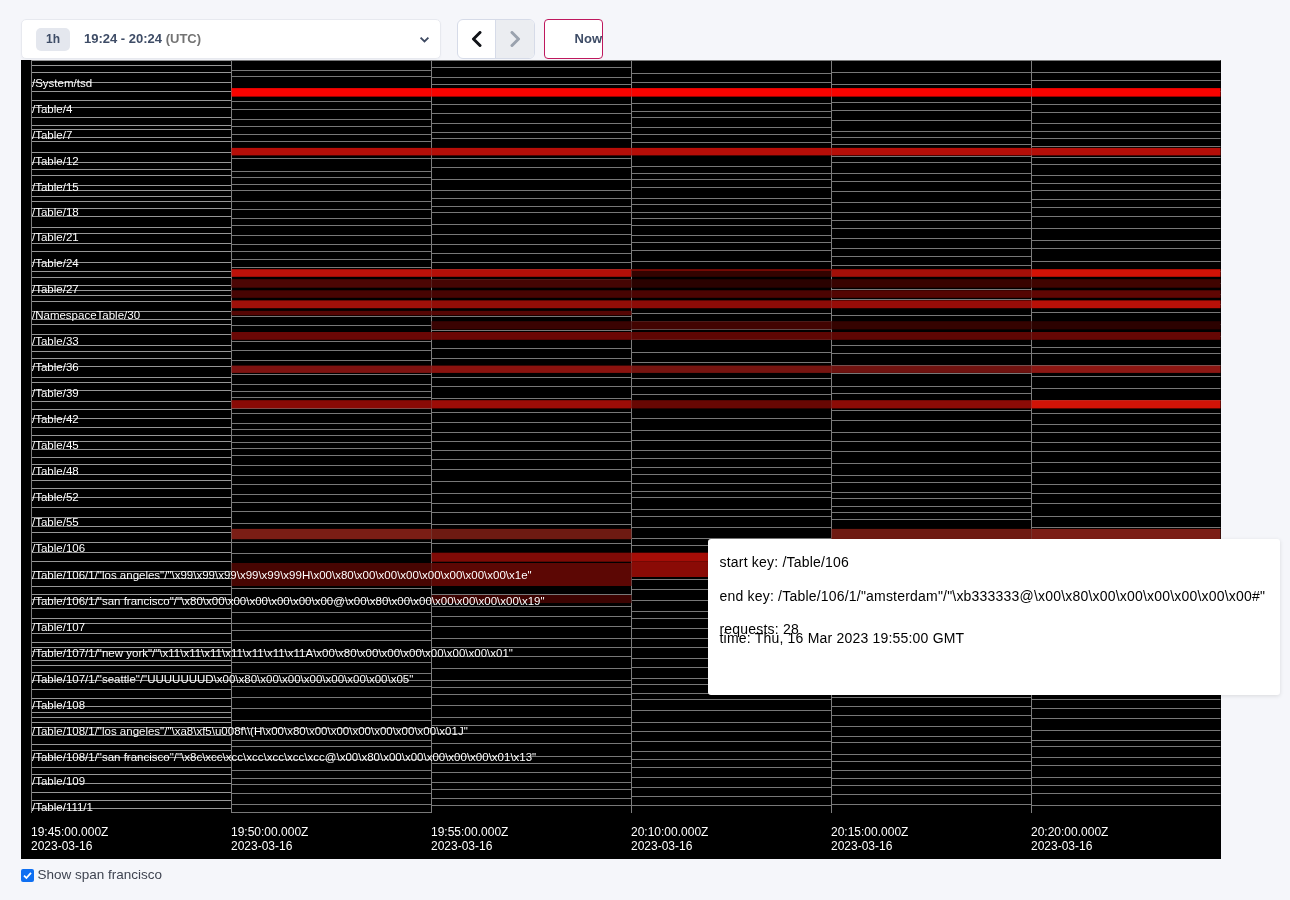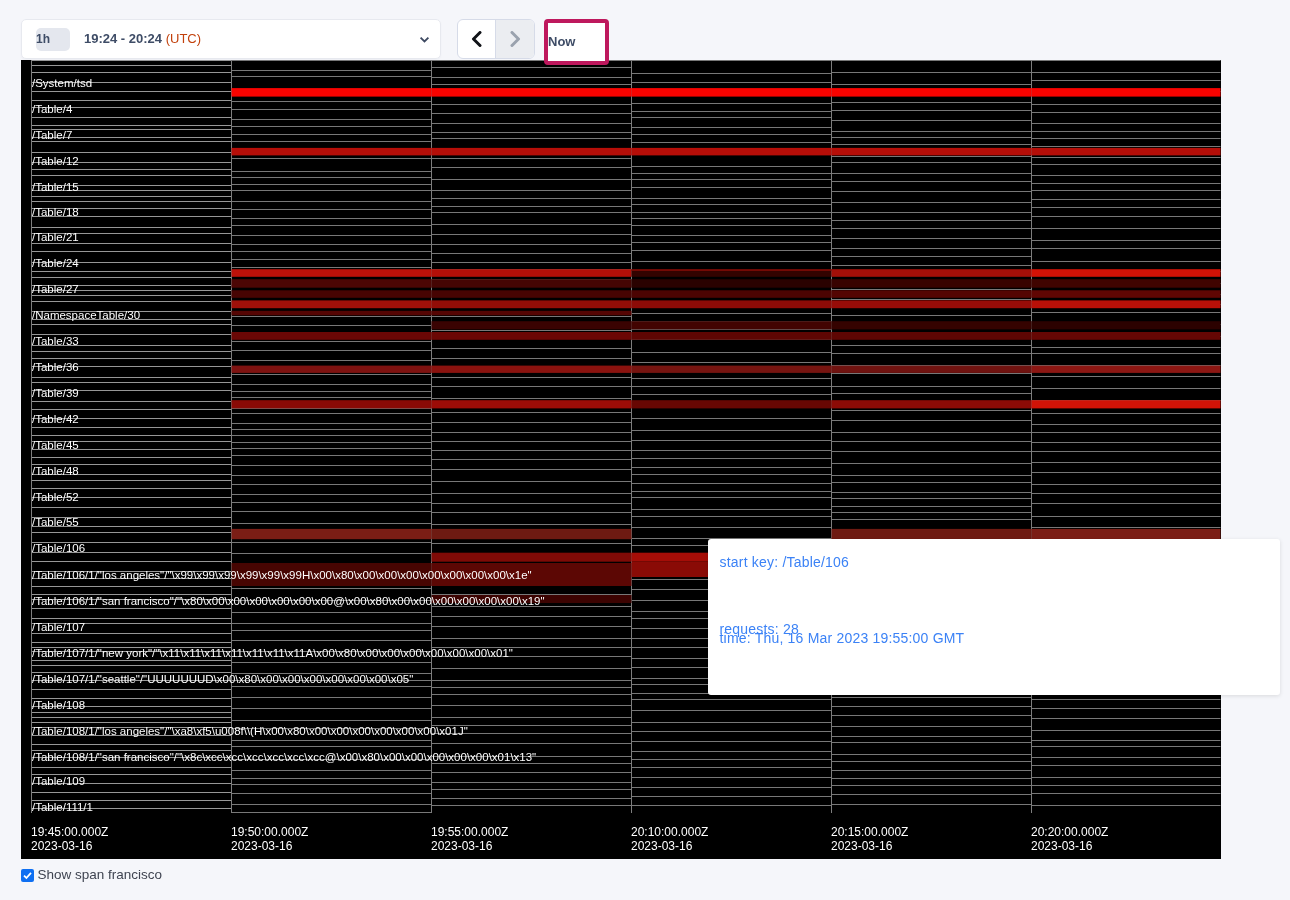"1h" .badge { text-align: none -> center }
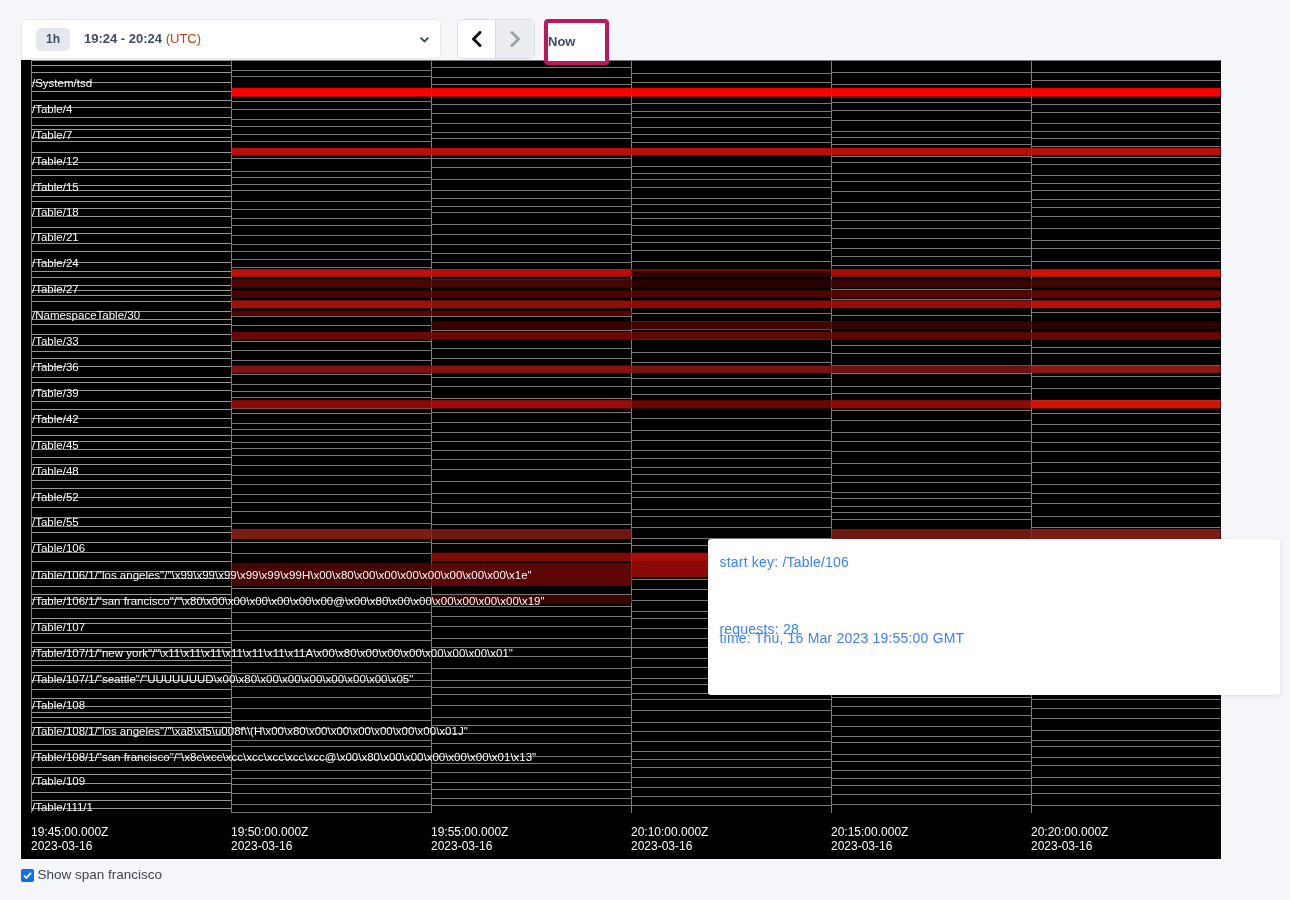"(UTC)" .utc { color: #c2410c -> #737373; font-weight: normal -> bold }
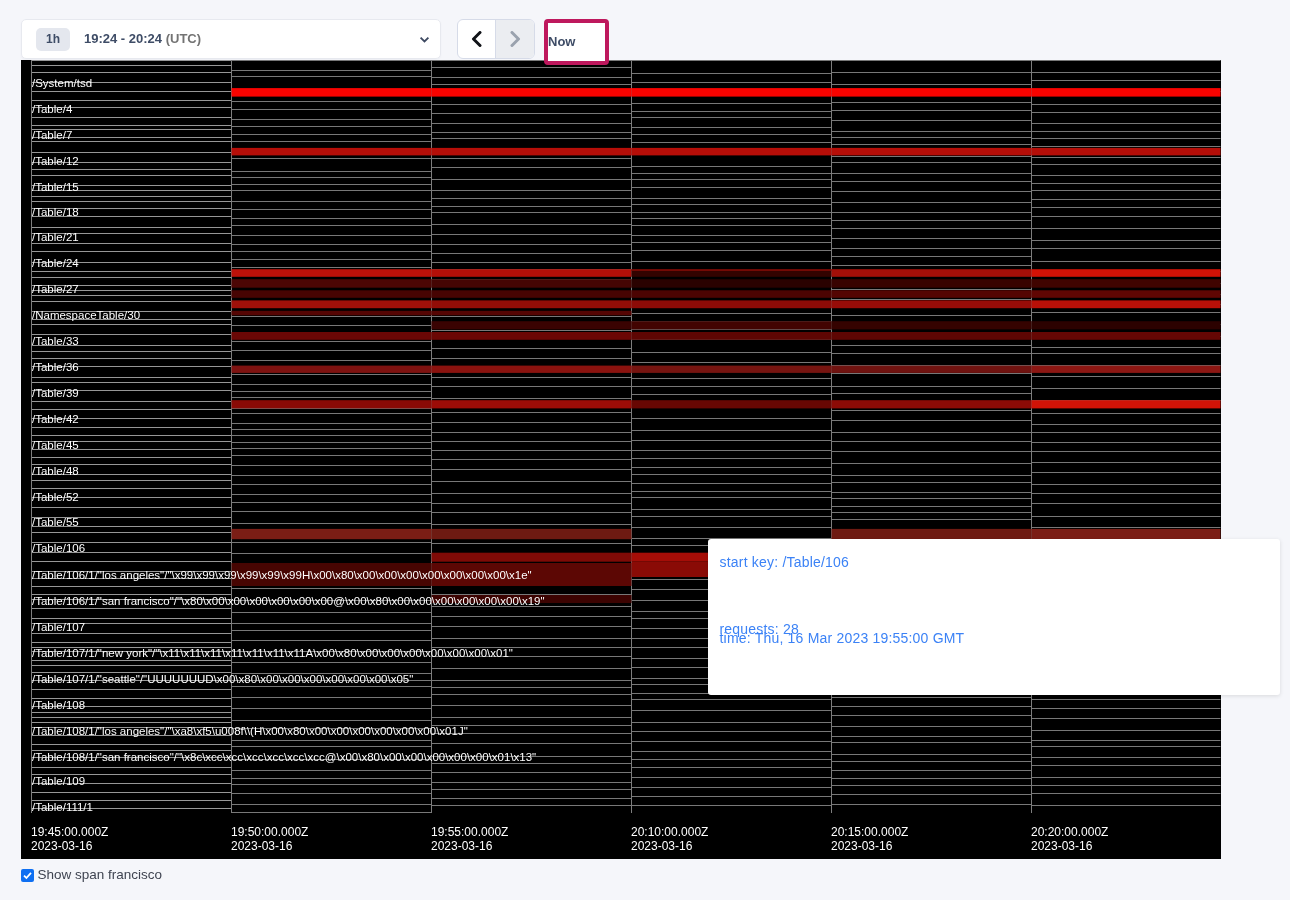"Now" .nowbtn { border: 4px solid #be185d -> 1px solid #be185d; text-align: left -> right }
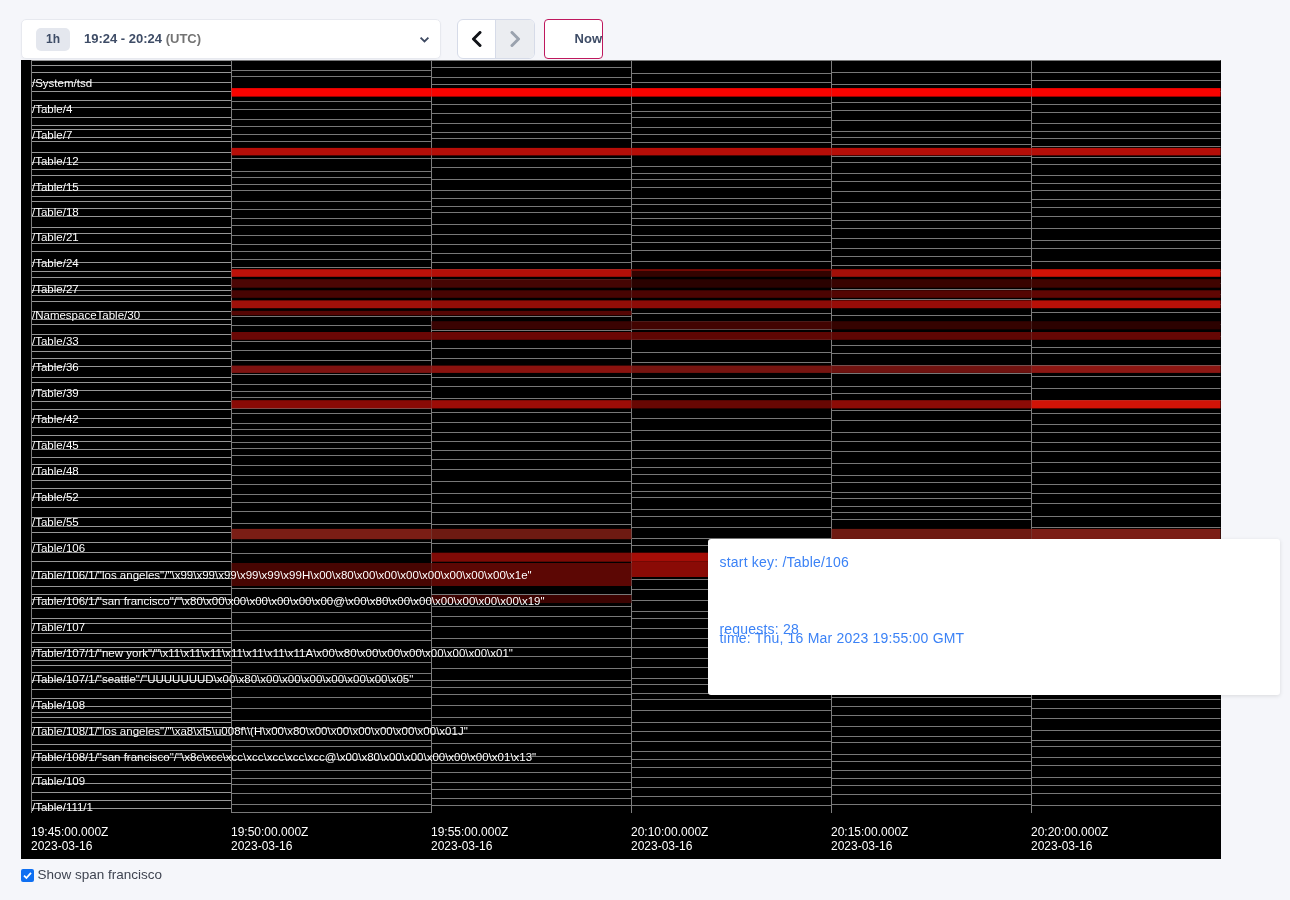"start key: /Table/106" .tooltip { color: #3b82f6 -> #000000 }
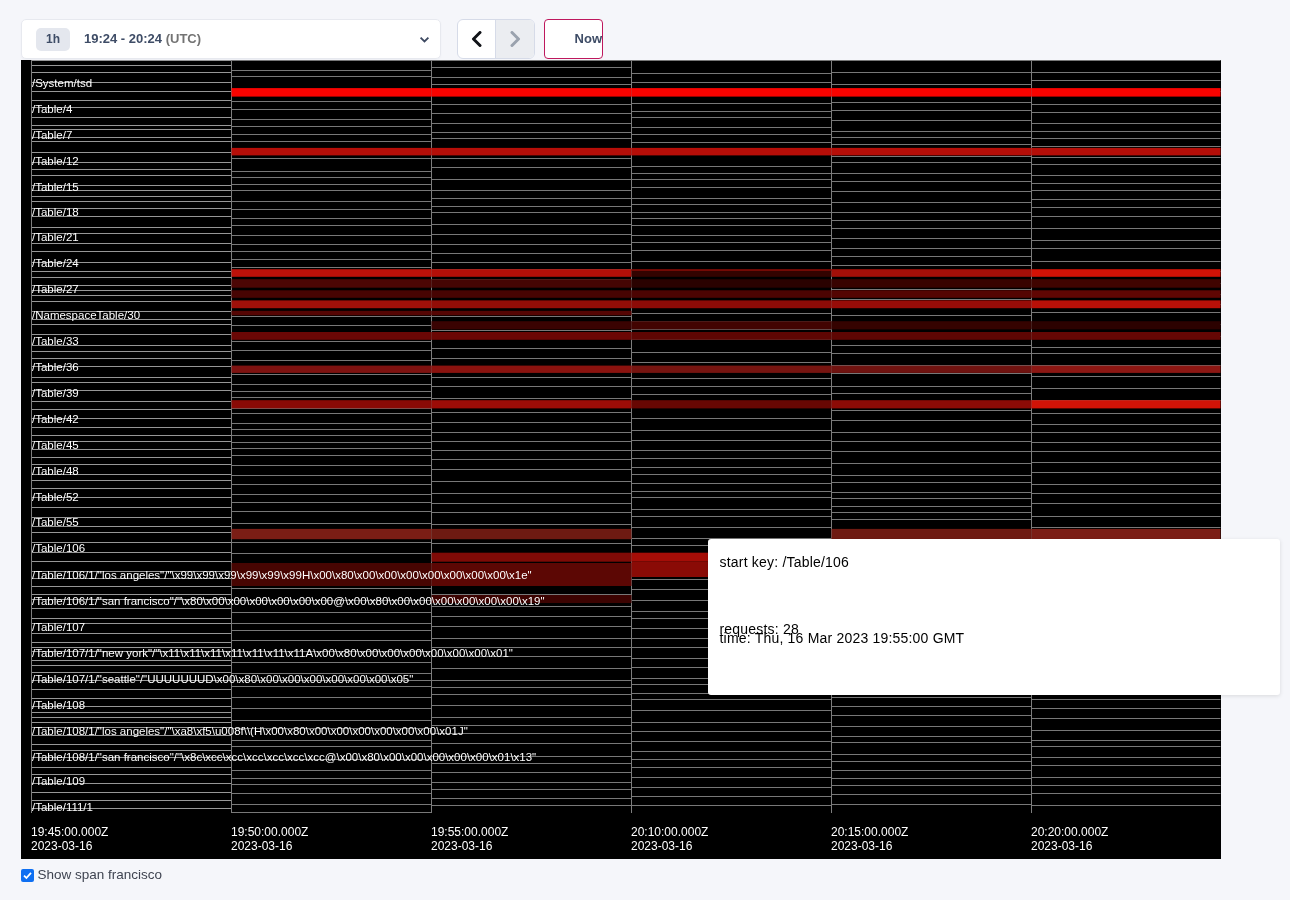"end key:" div.tl { html: none -> <div>end key: /Table/106/1/"amsterdam"/"\xb333333@\x00\x80\x00\x00\x00\x00\x00\x00#"</div> }
